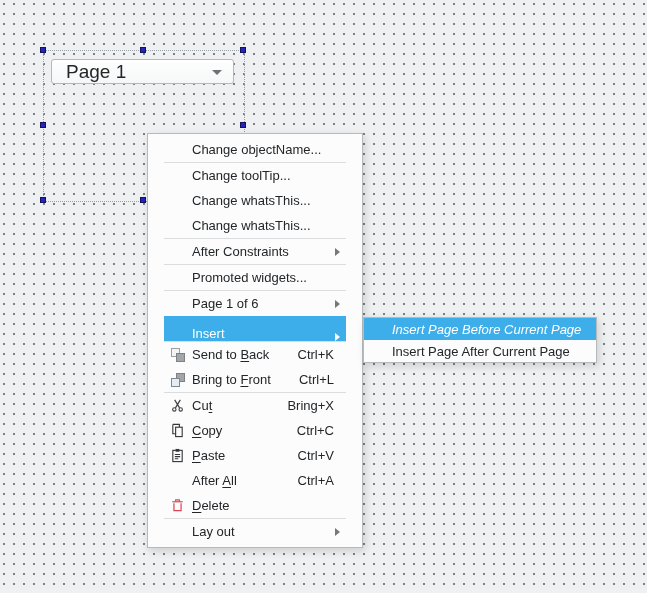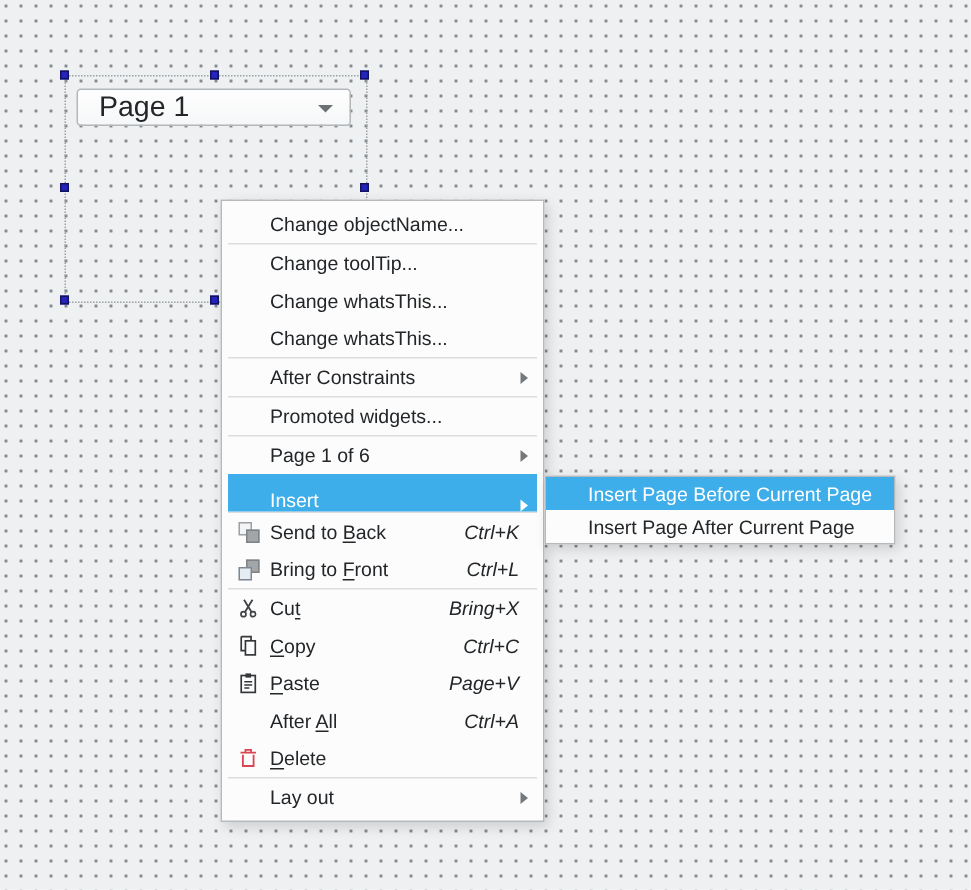"Change objectName..." .menu { padding: 3px 4px -> 3px 16px }
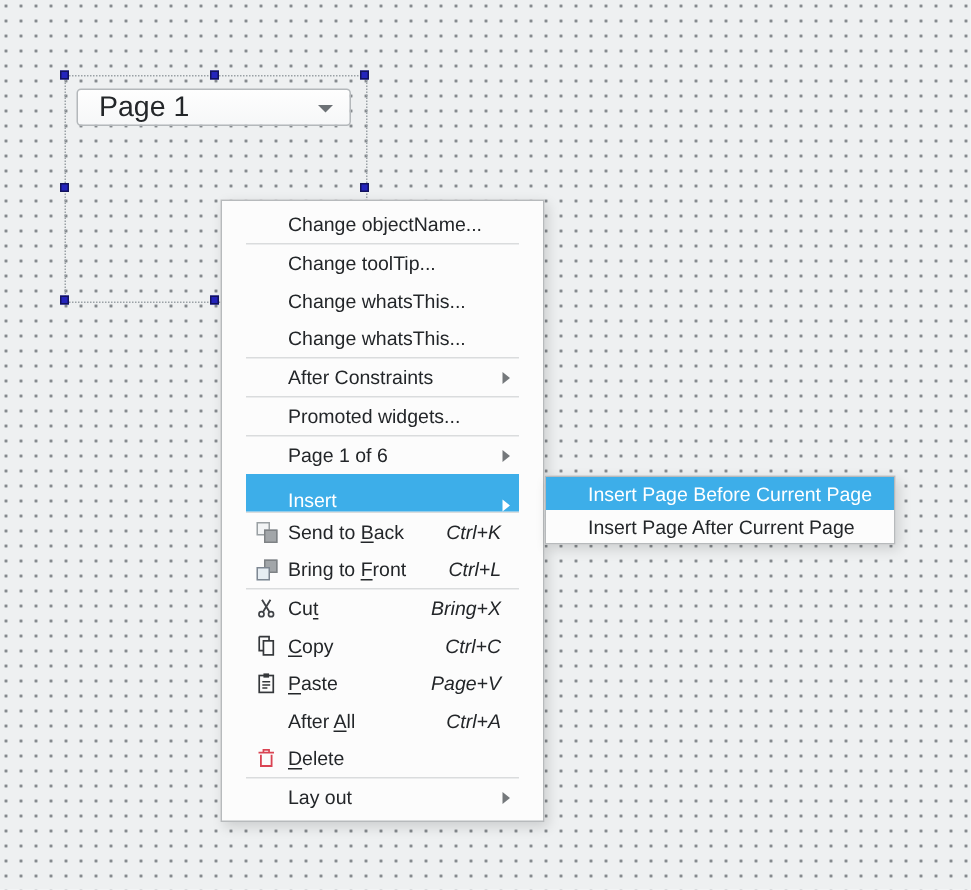"Insert Page Before Current Page" .smi.hl { font-style: none -> italic }
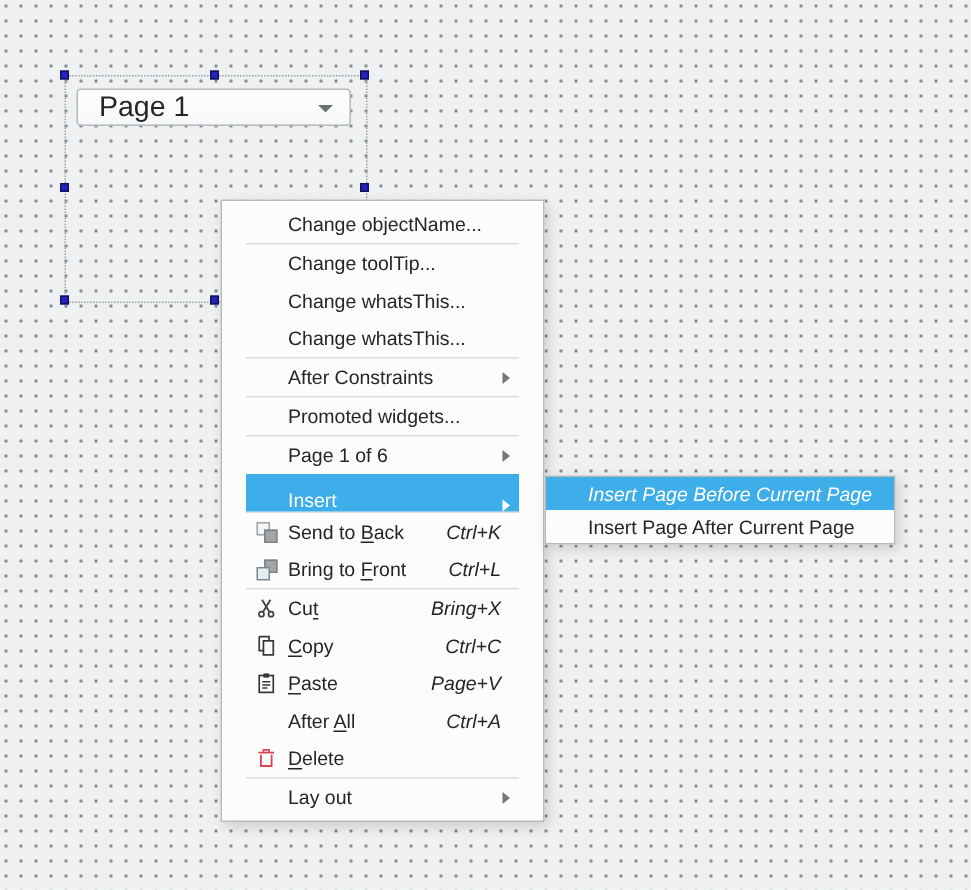"Ctrl+K" .sc { font-style: italic -> none }
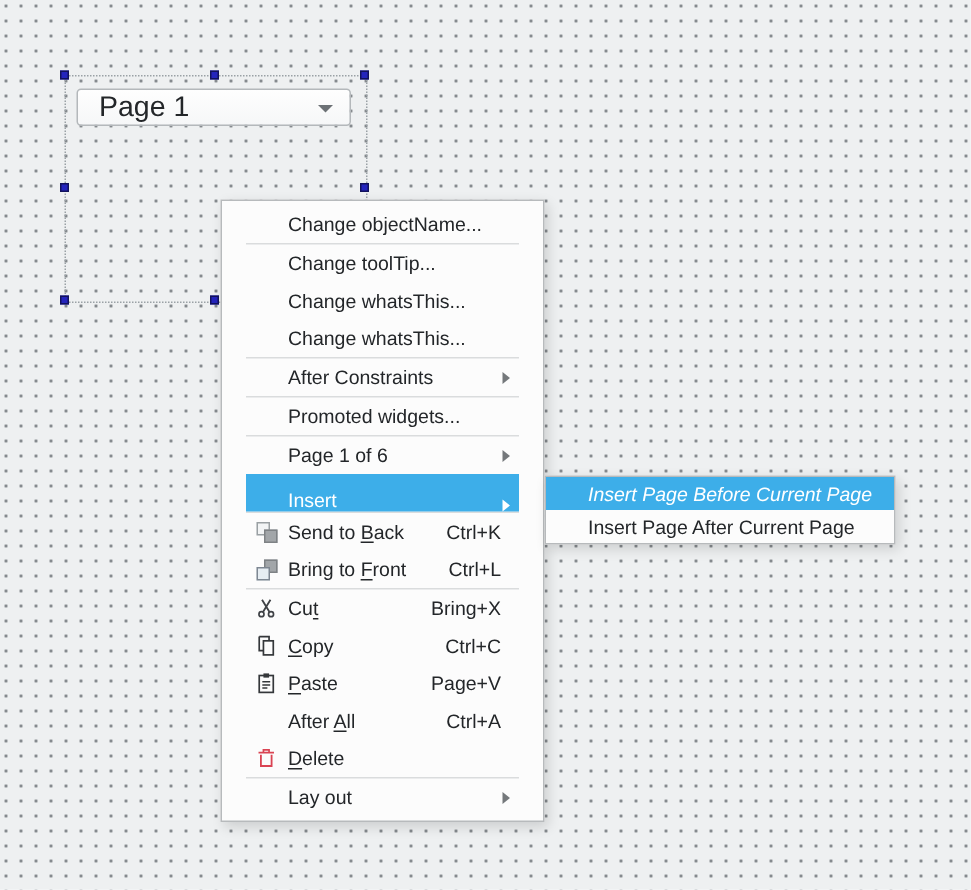"Page+V" span.sc { text: Page+V -> Ctrl+V }
